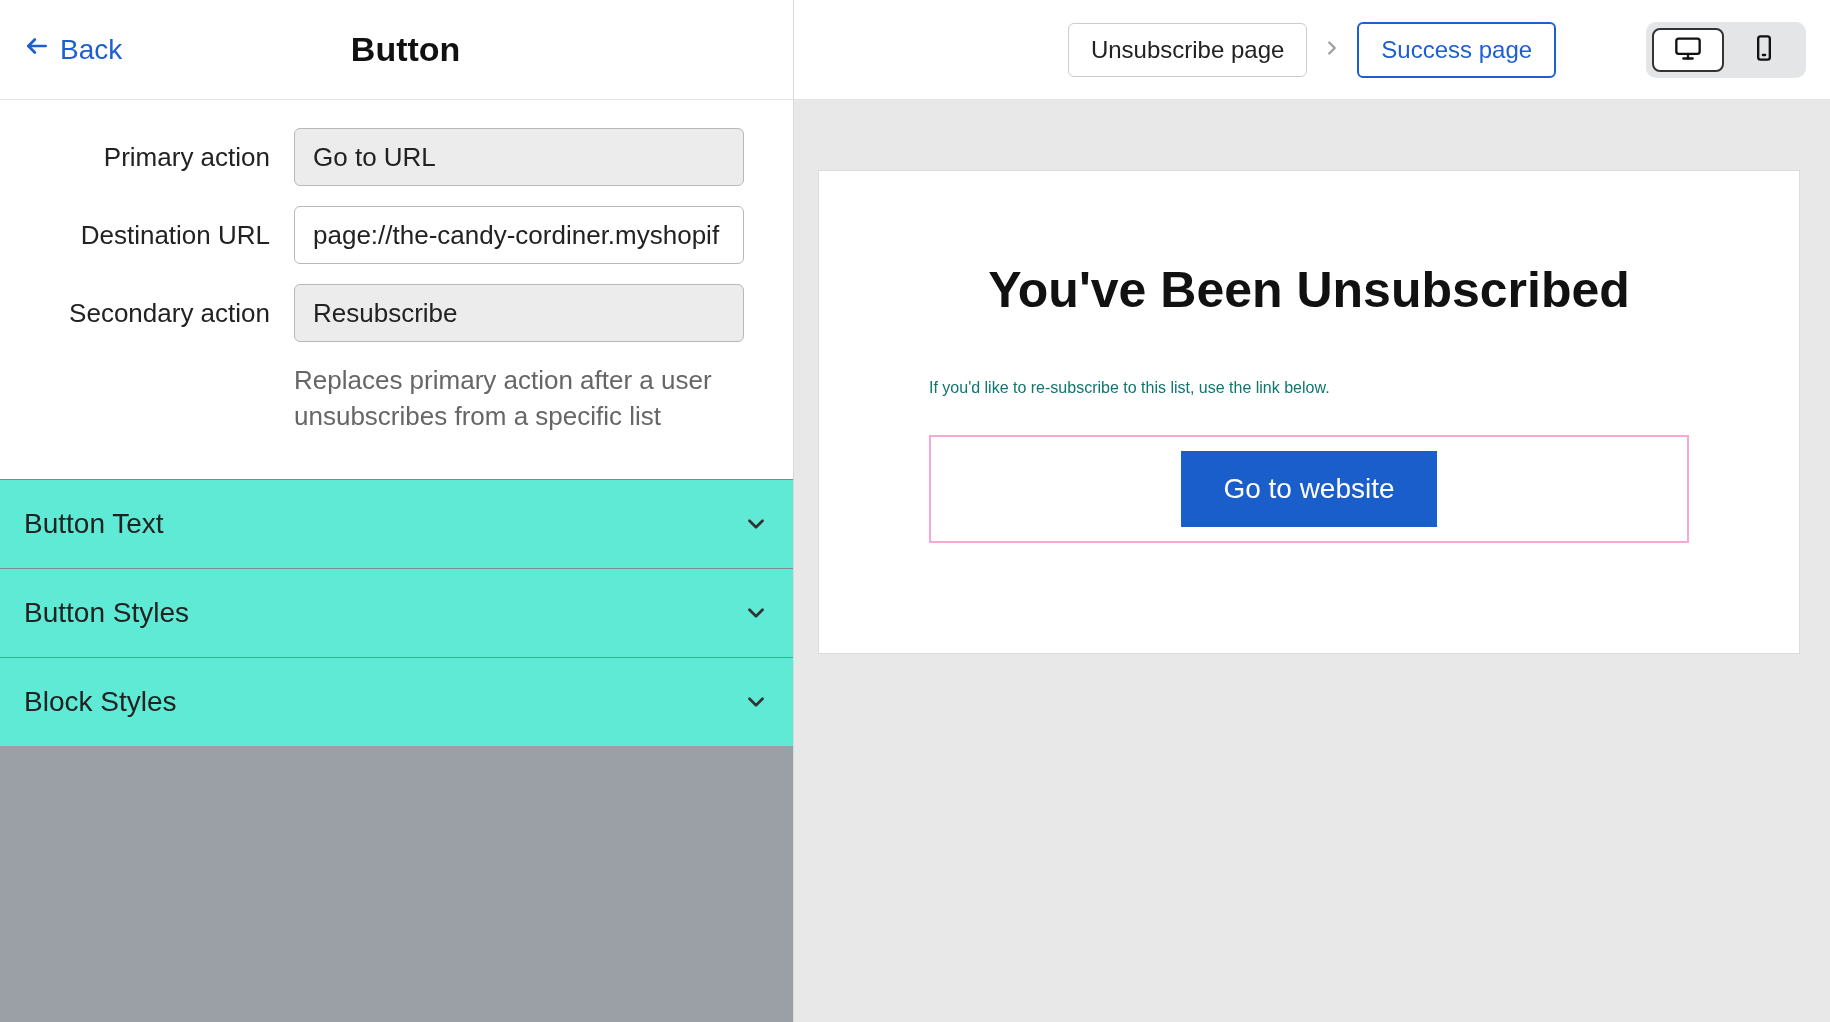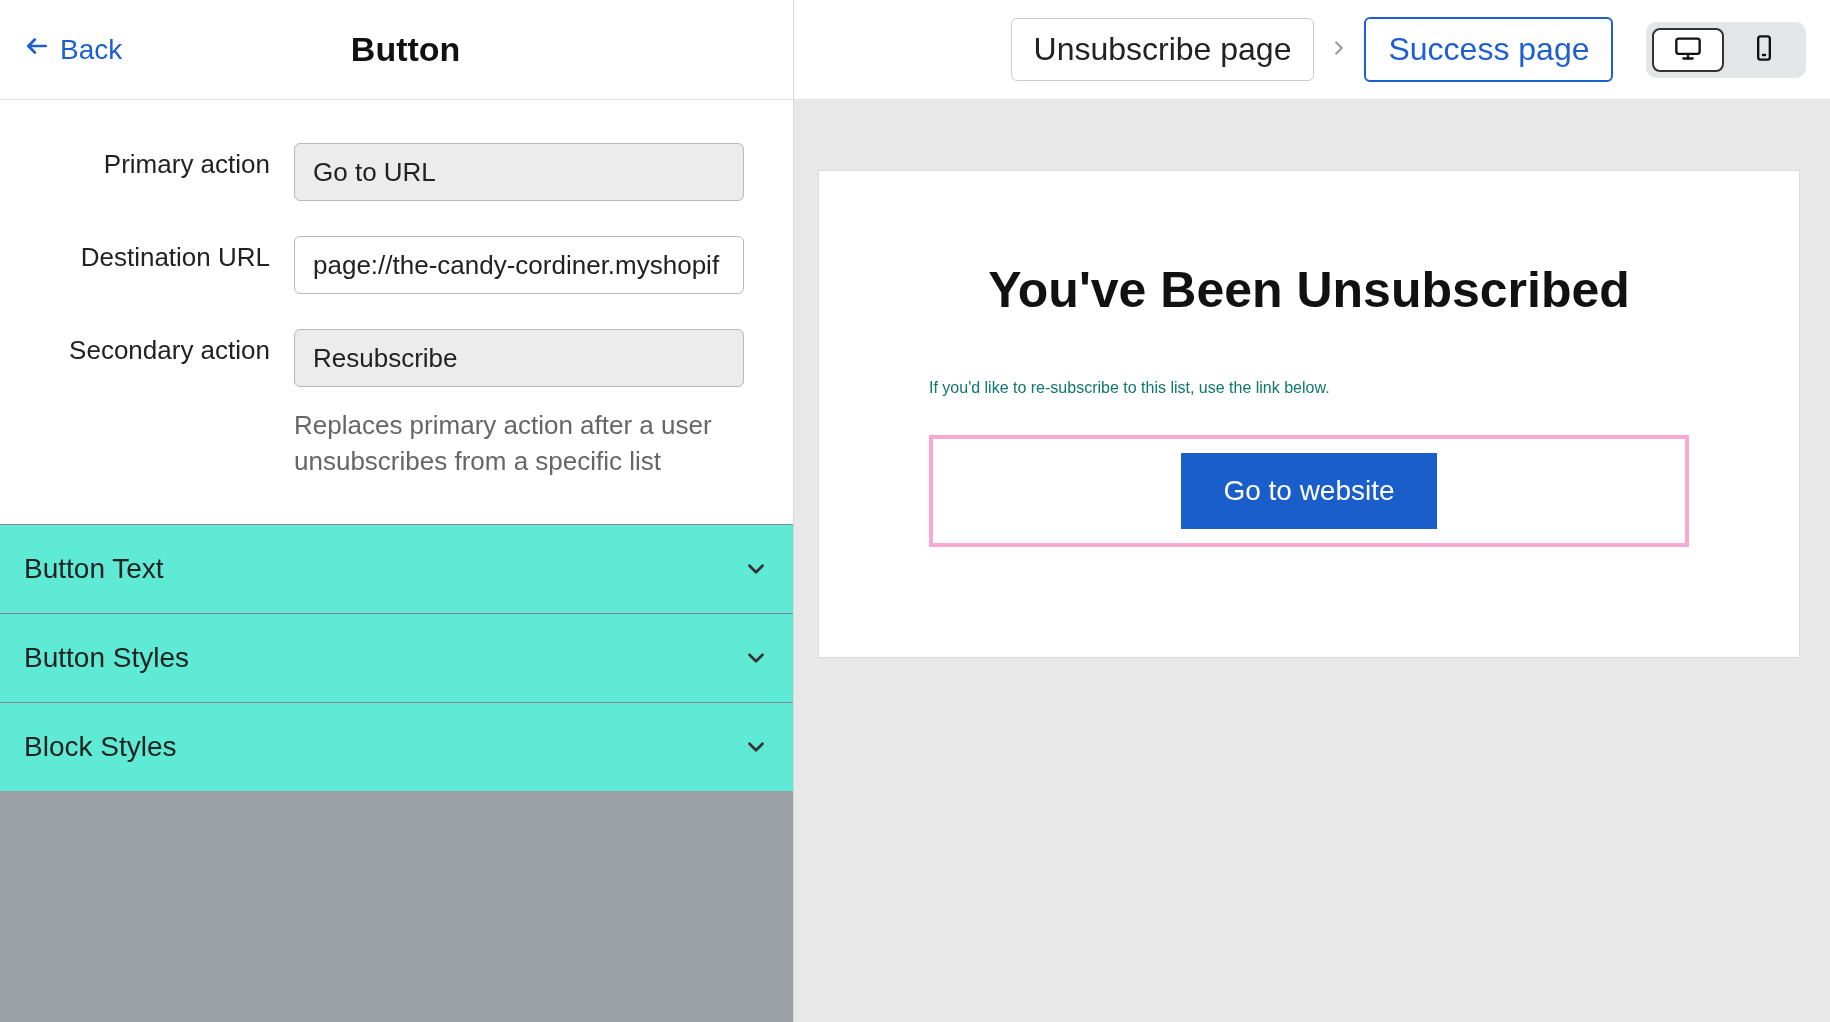"Unsubscribe page" .crumb-box { font-size: 32px -> 24px }
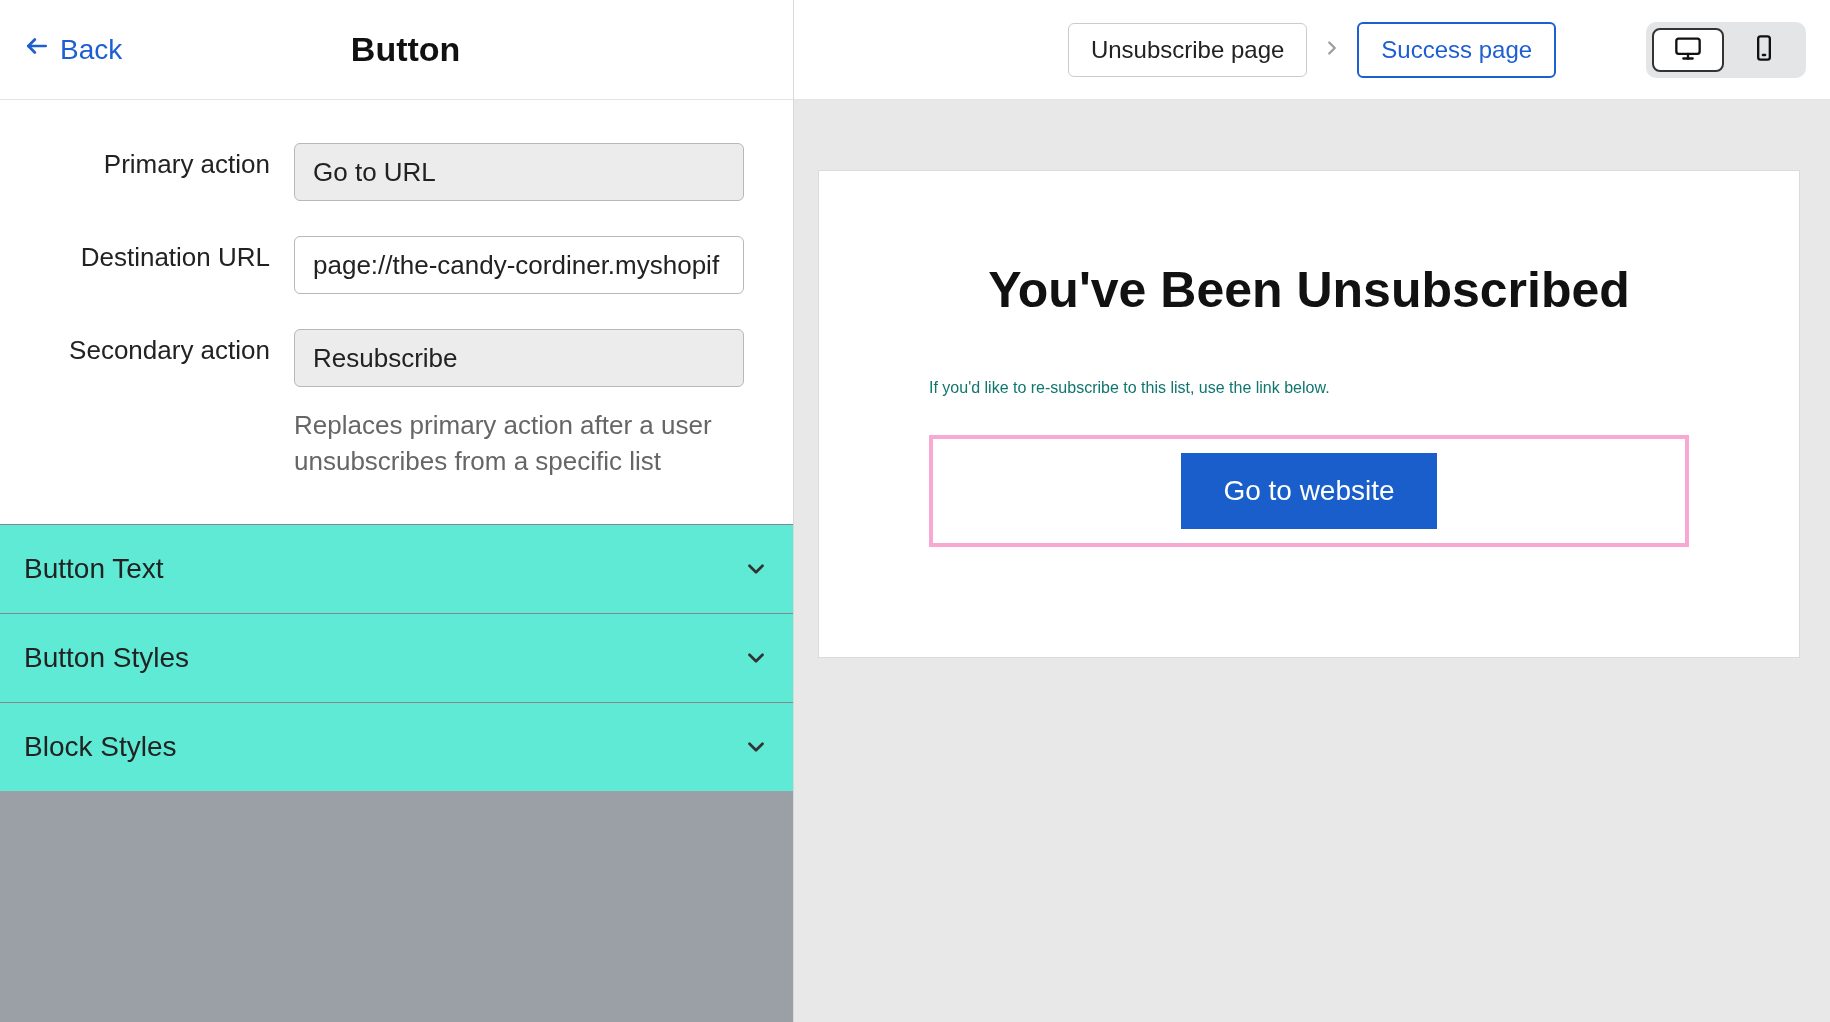"Go to URL" .form-field-wrap { margin-top: 15px -> none }
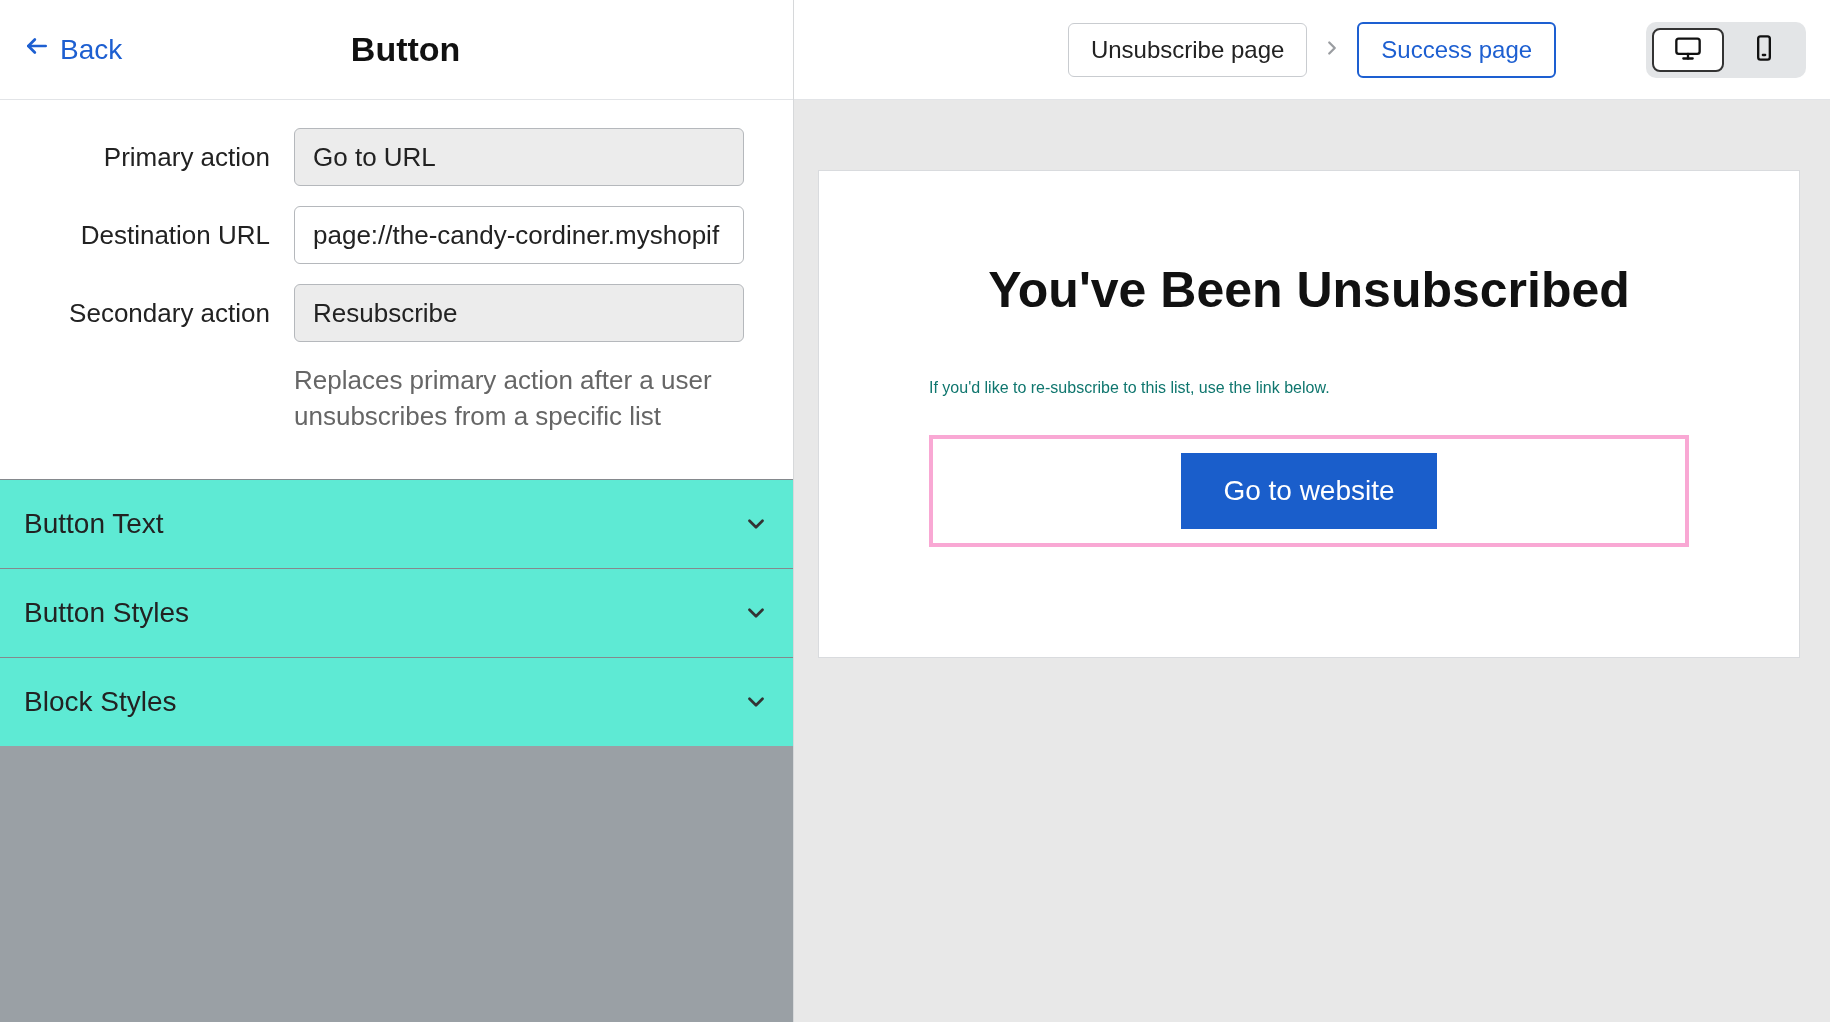"Go to website" .canvas-button-wrap { border: 4px solid #f9a8d4 -> 2px solid #f9a8d4 }
